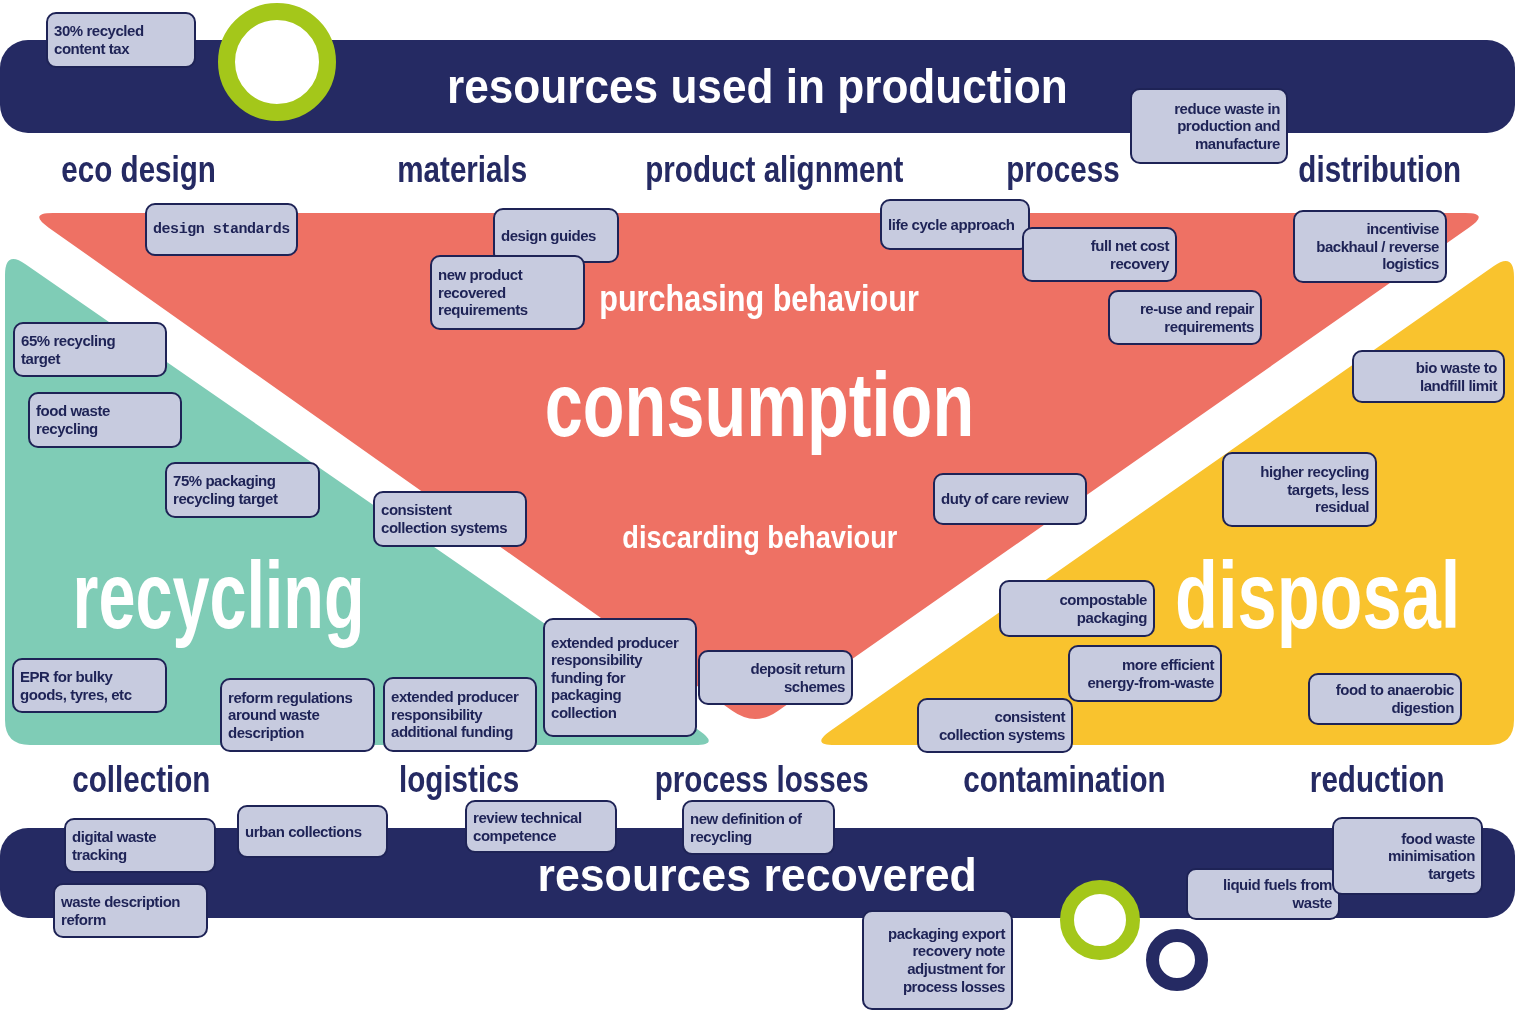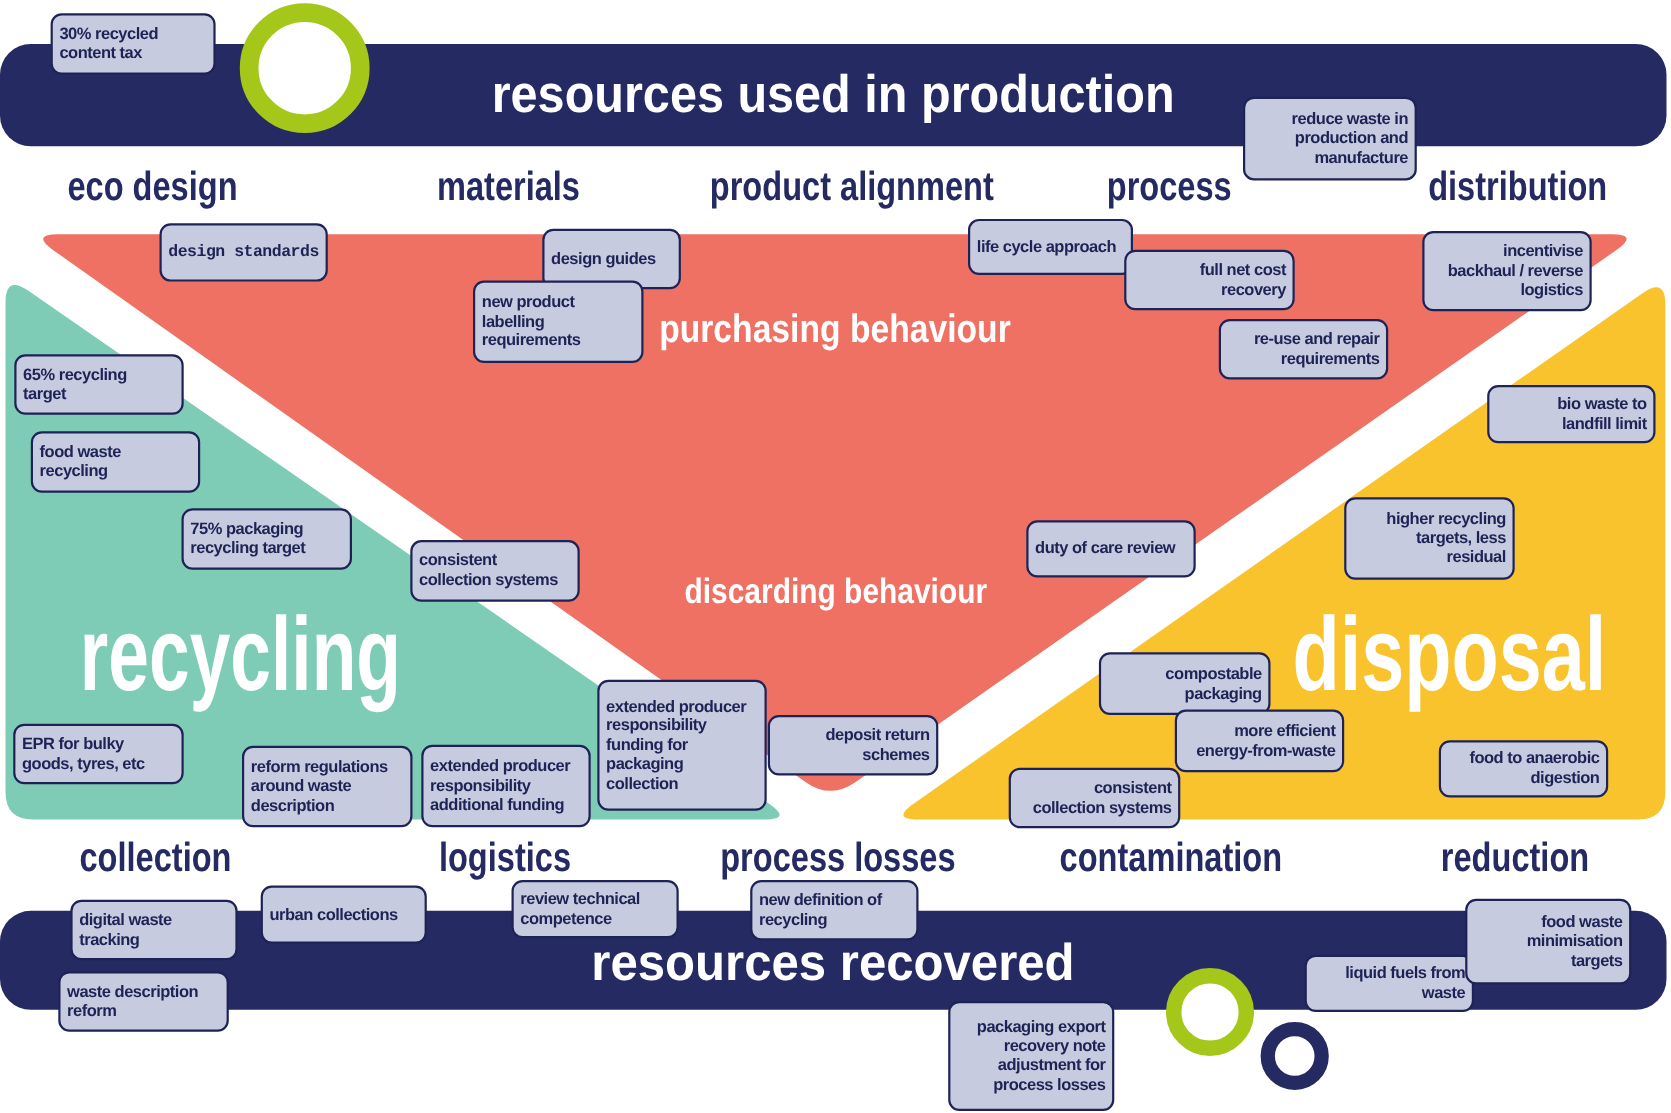"new product" span { text: labelling -> recovered }
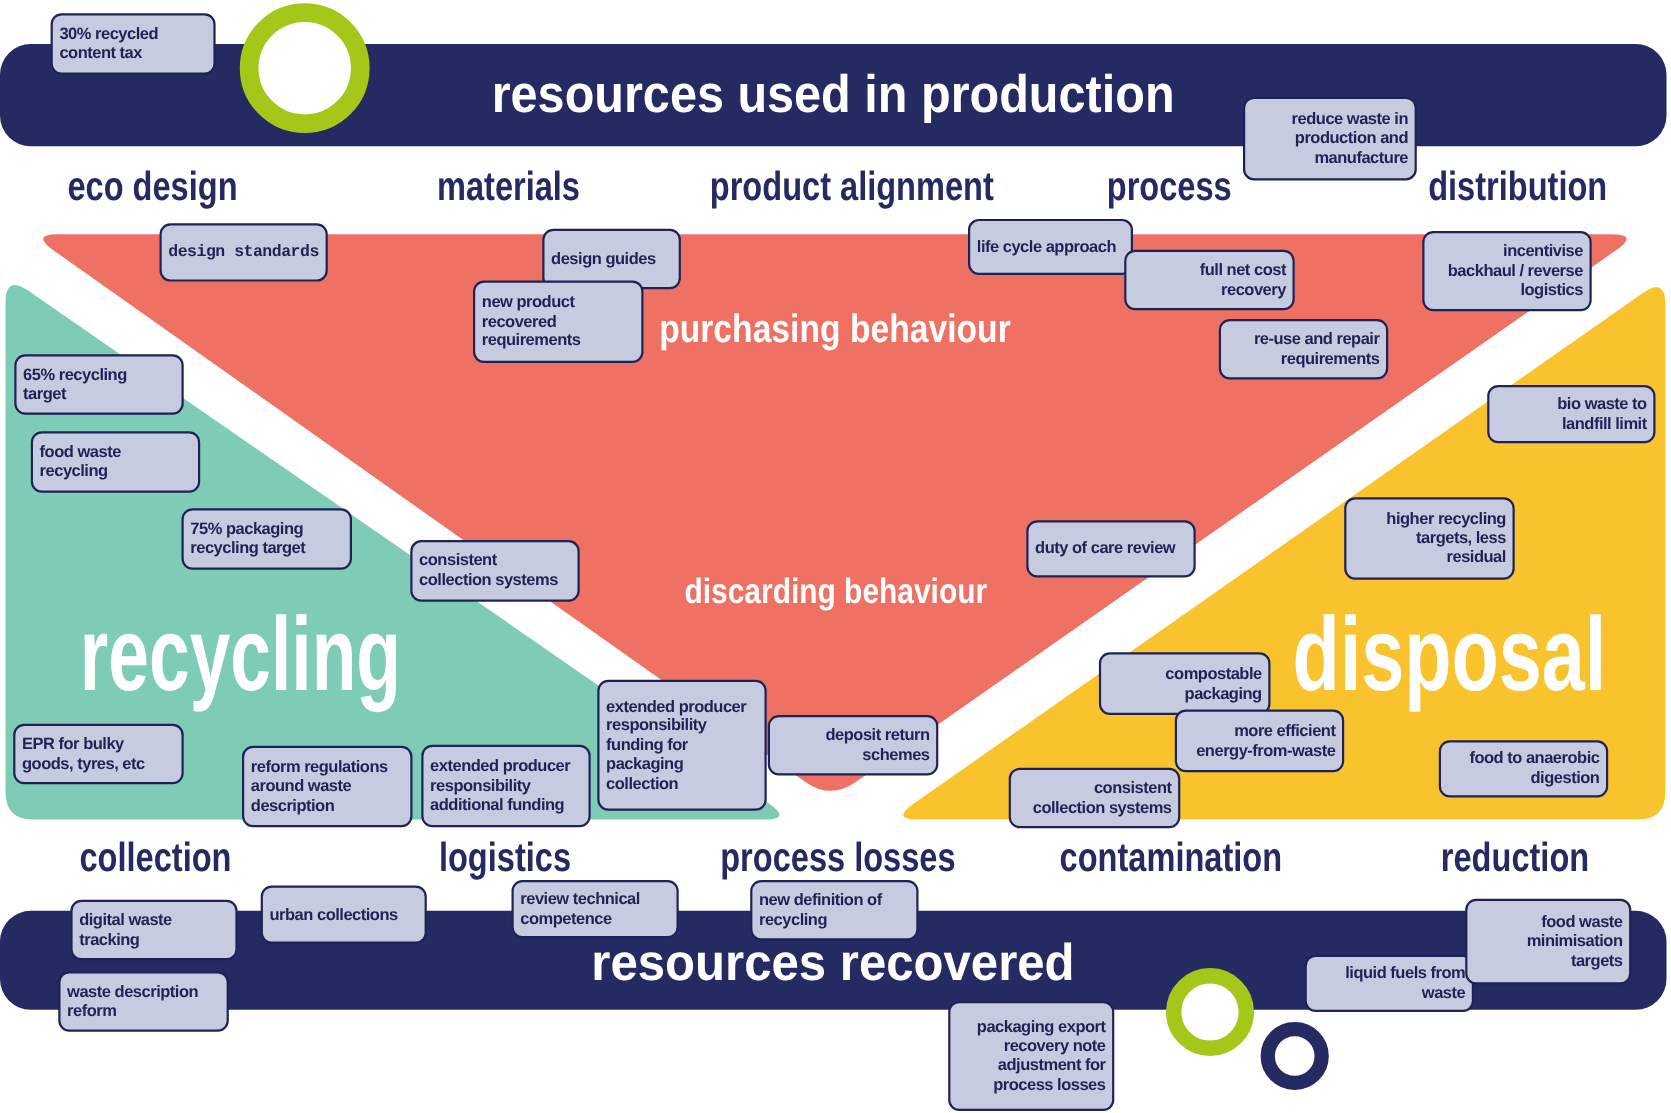"consumption" div.zone-label { html: none -> <div> <span>consumption</span> </div> }
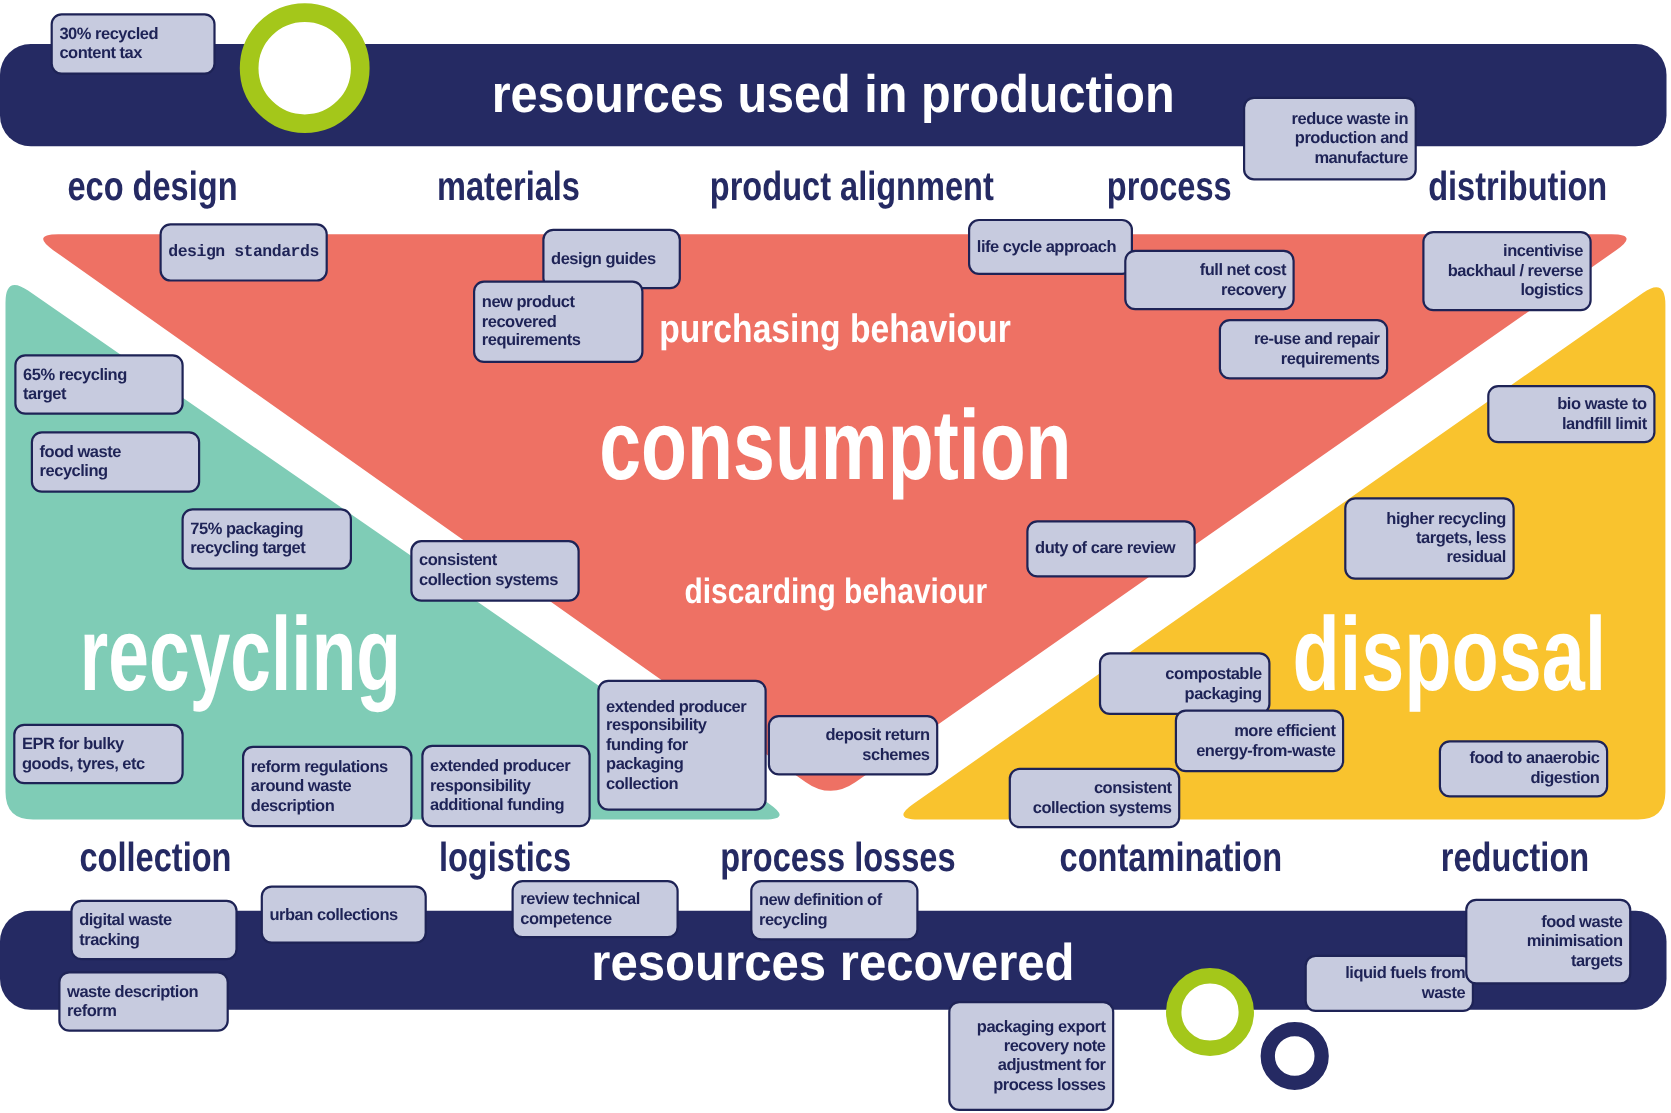"compostable" div.pbox { top: 593px -> 580px }
